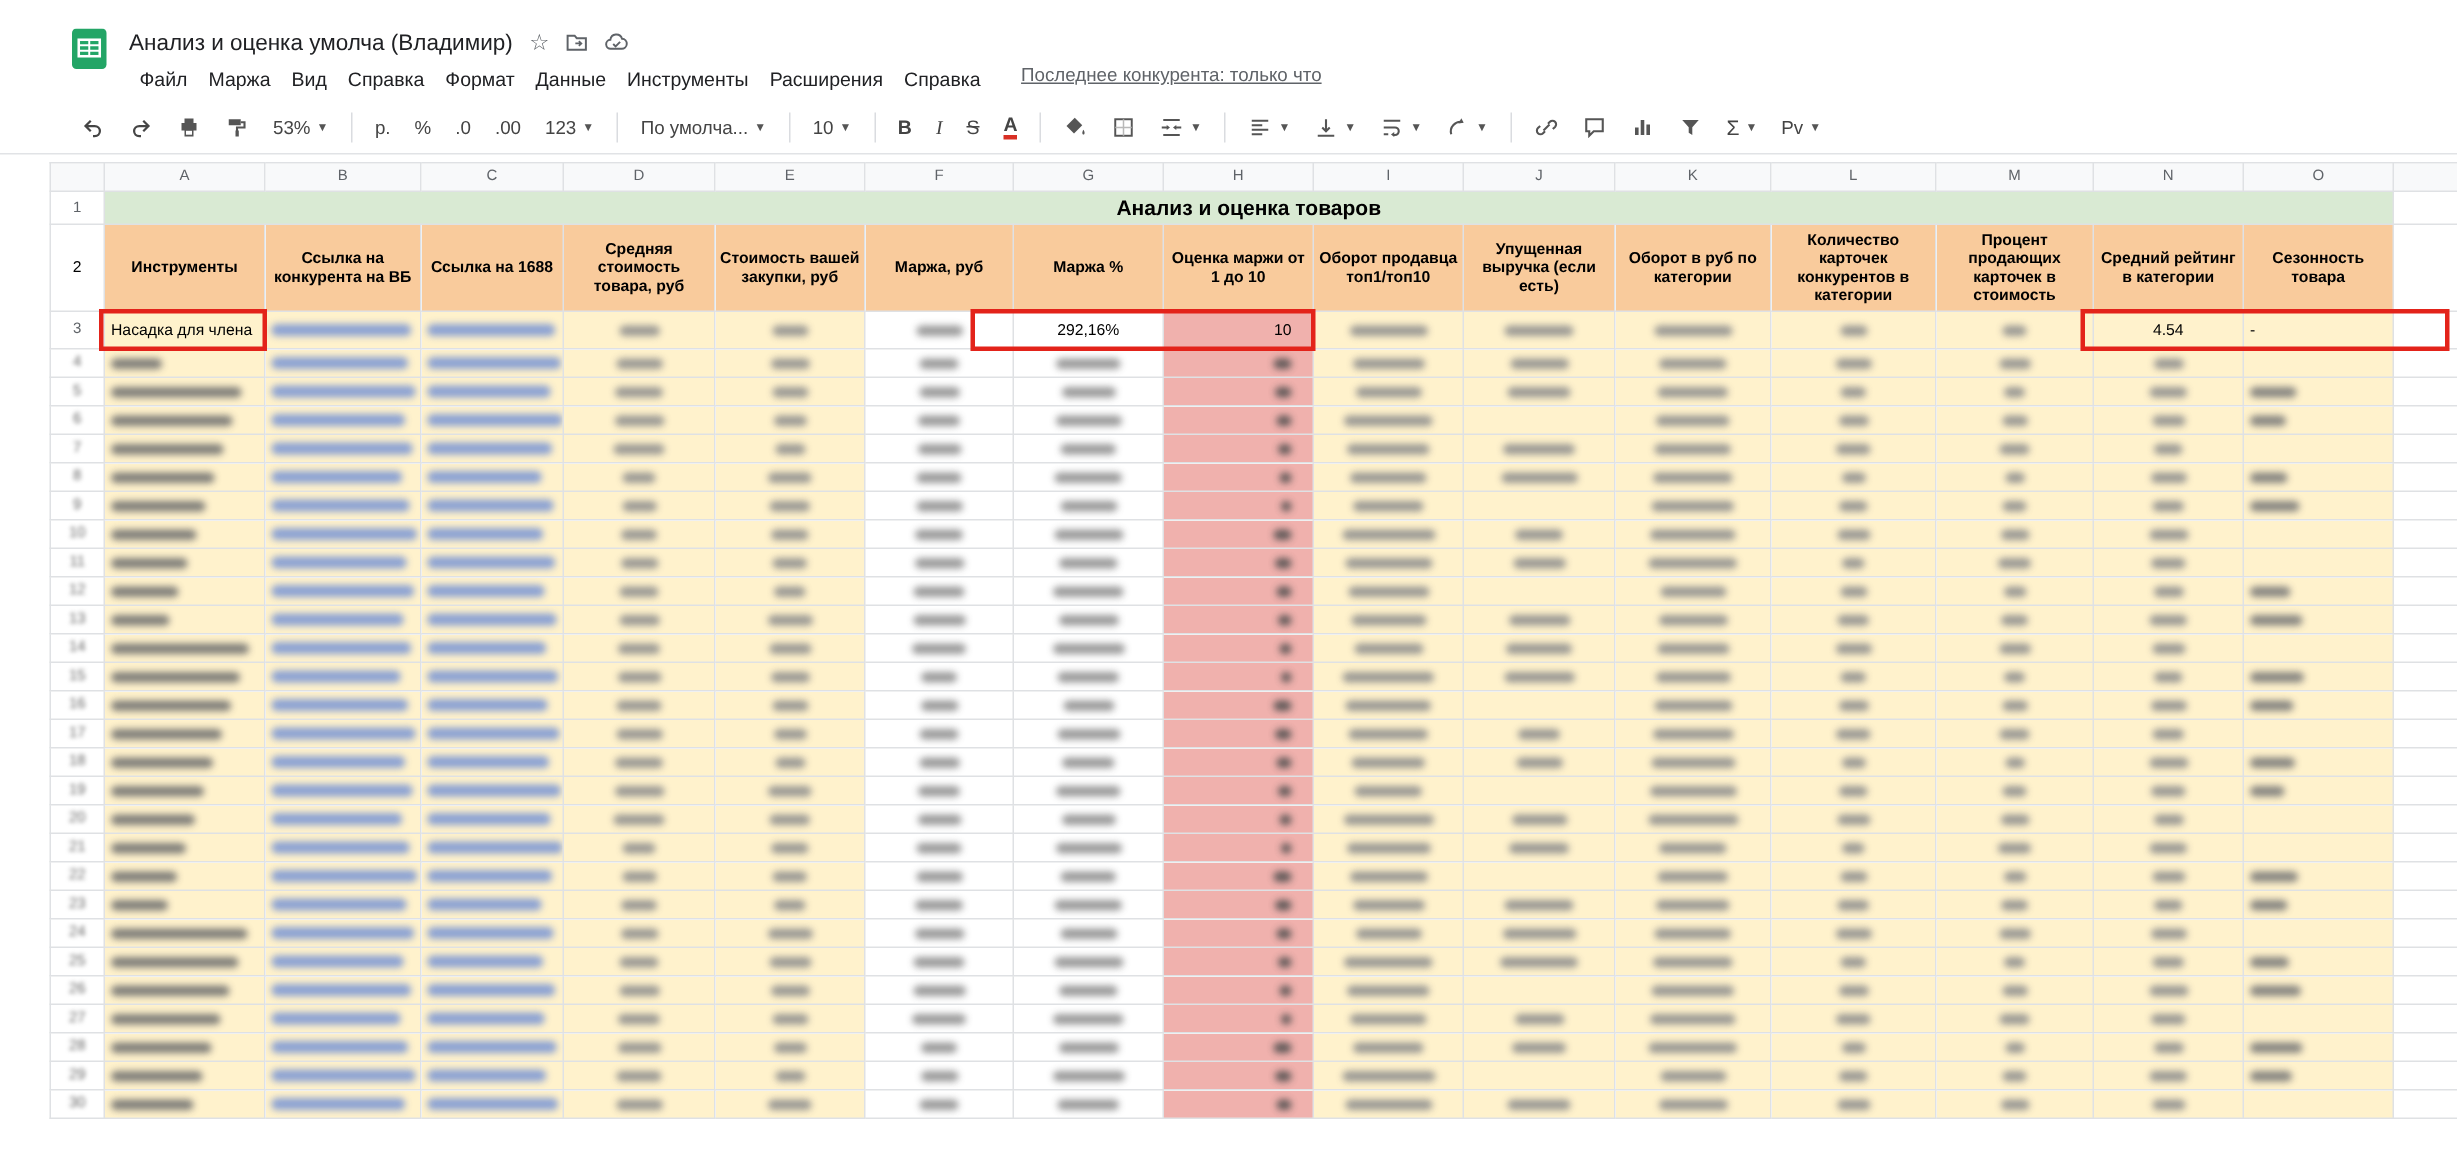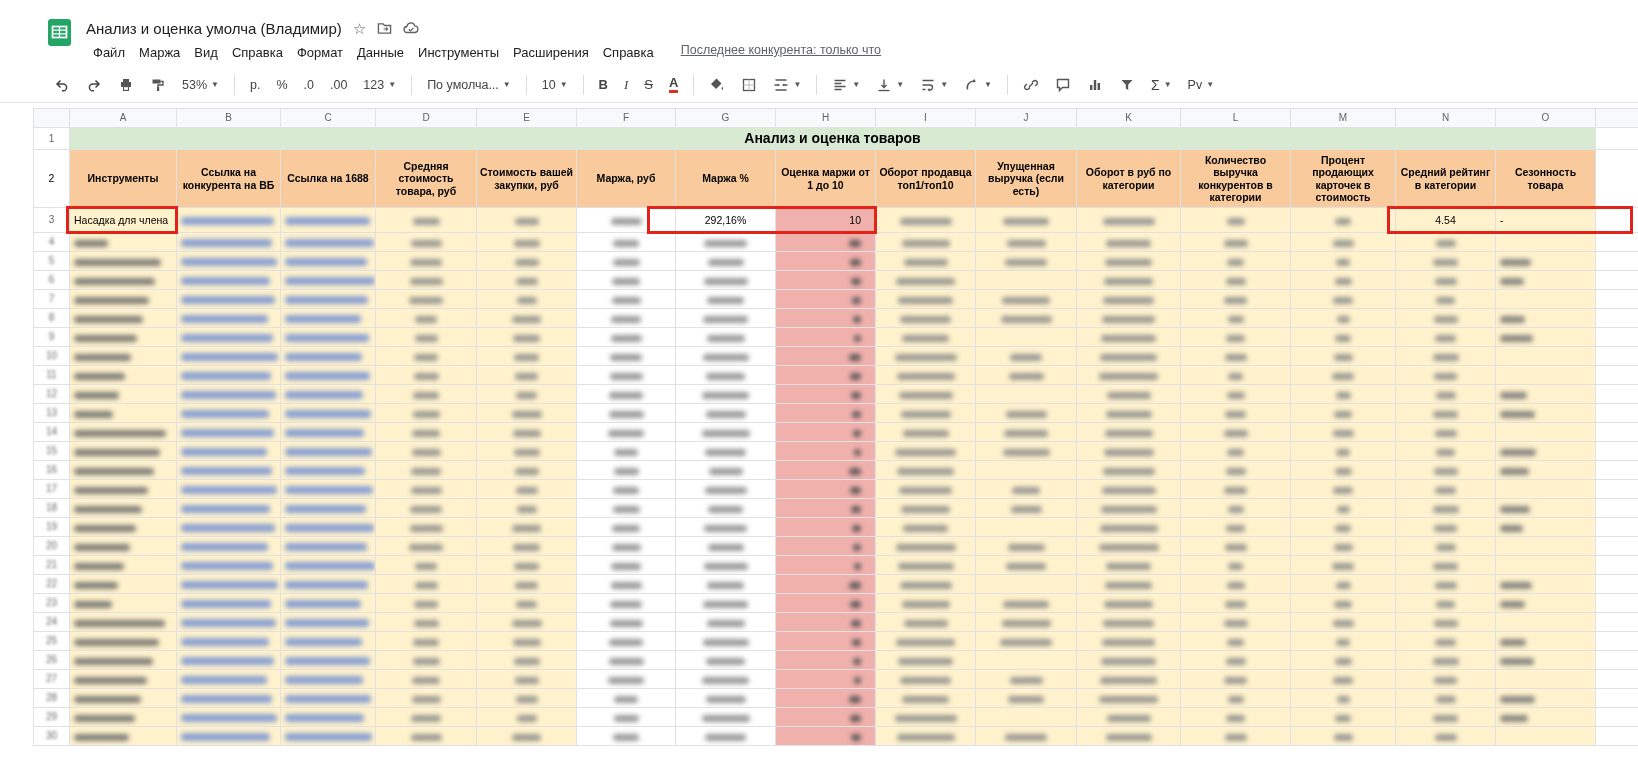"Количество выручка конкурентов в" td { text: выручка -> карточек }
